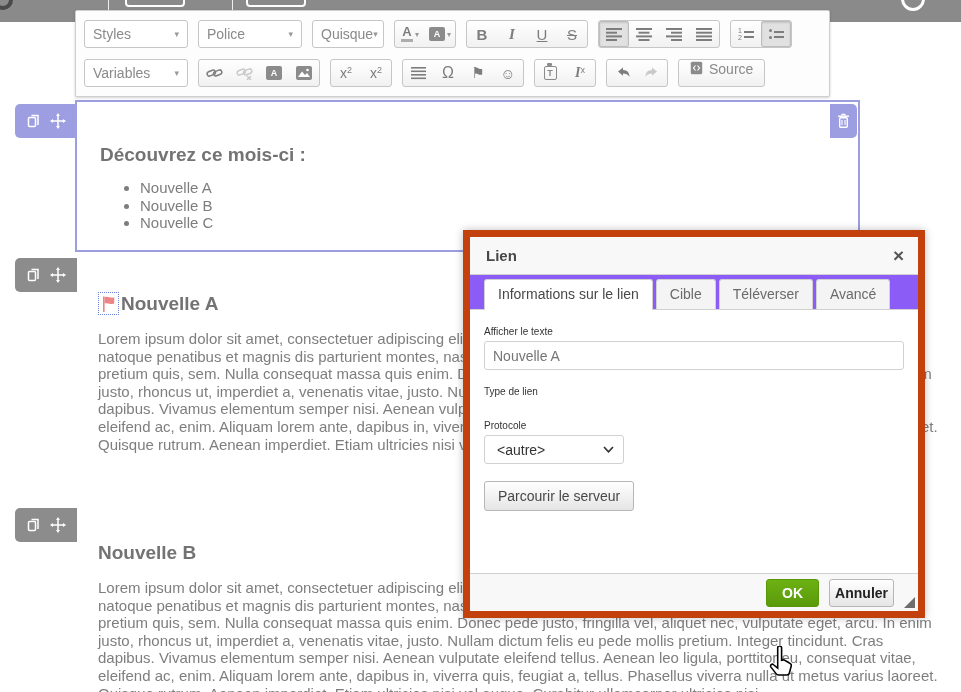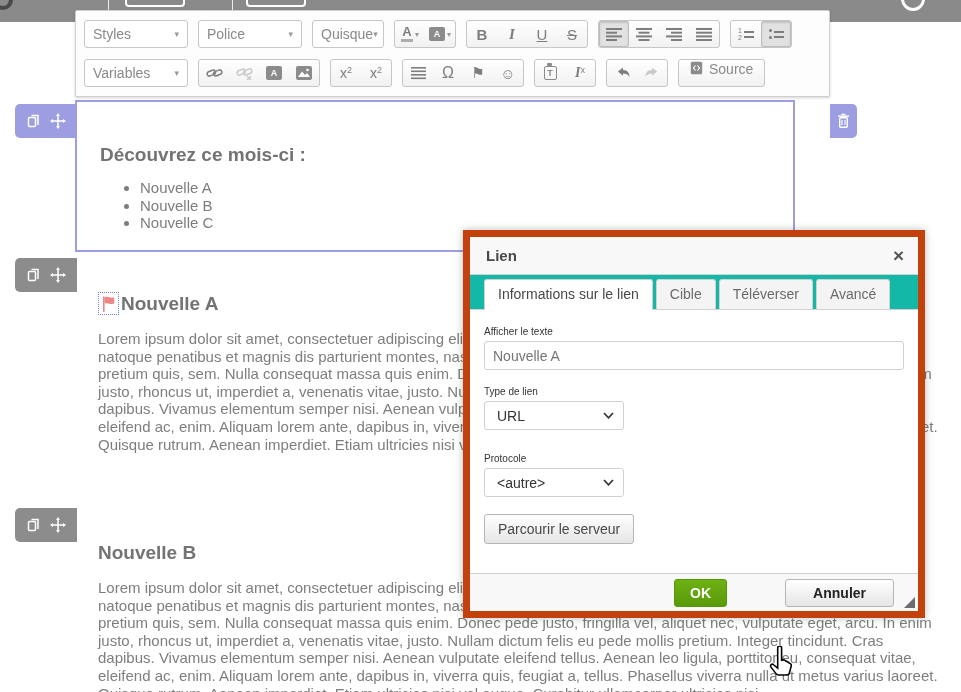"Découvrez ce mois-ci :" .block1-box { width: 720px -> 785px }
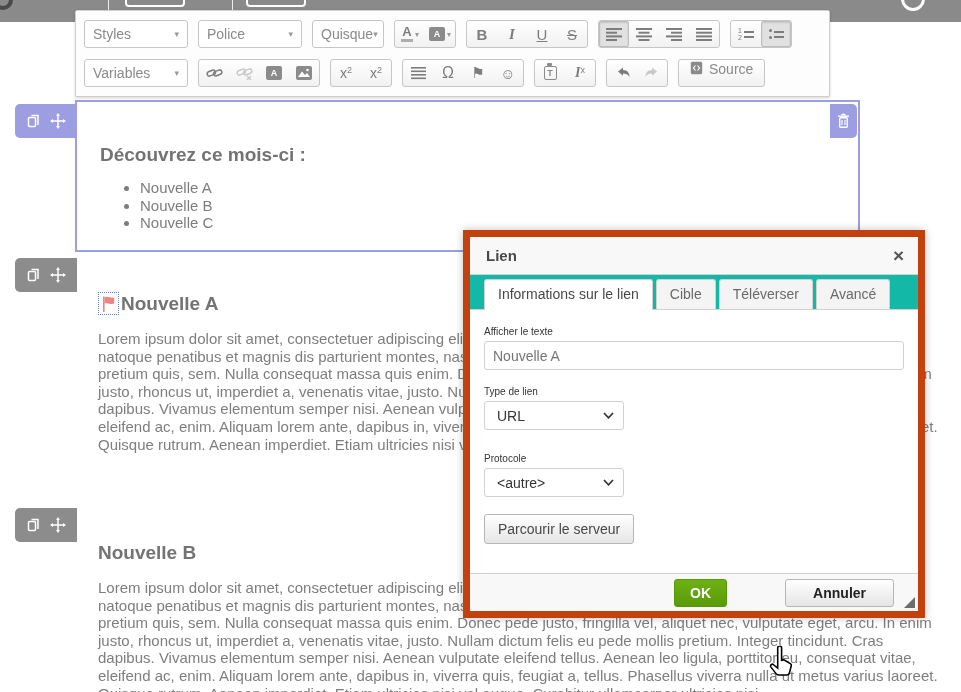"Informations sur le lien" .dlg-tabs { background: #14b8a6 -> #8b5cf6 }
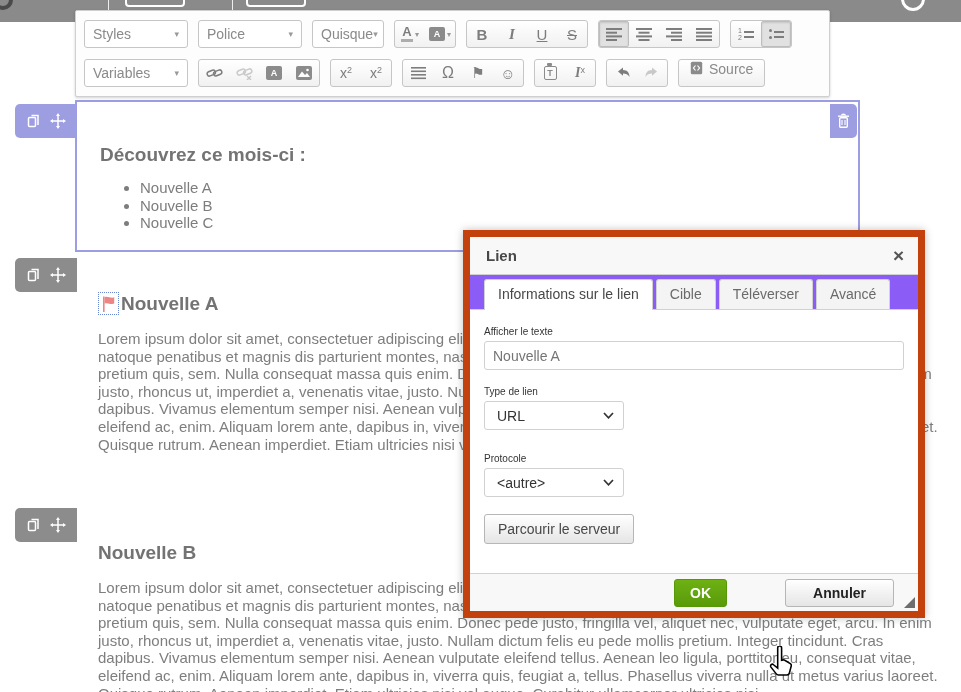"URL" div.sel { html: <div> <span>URL</span> <svg> <path></path> </svg> </div> -> none }
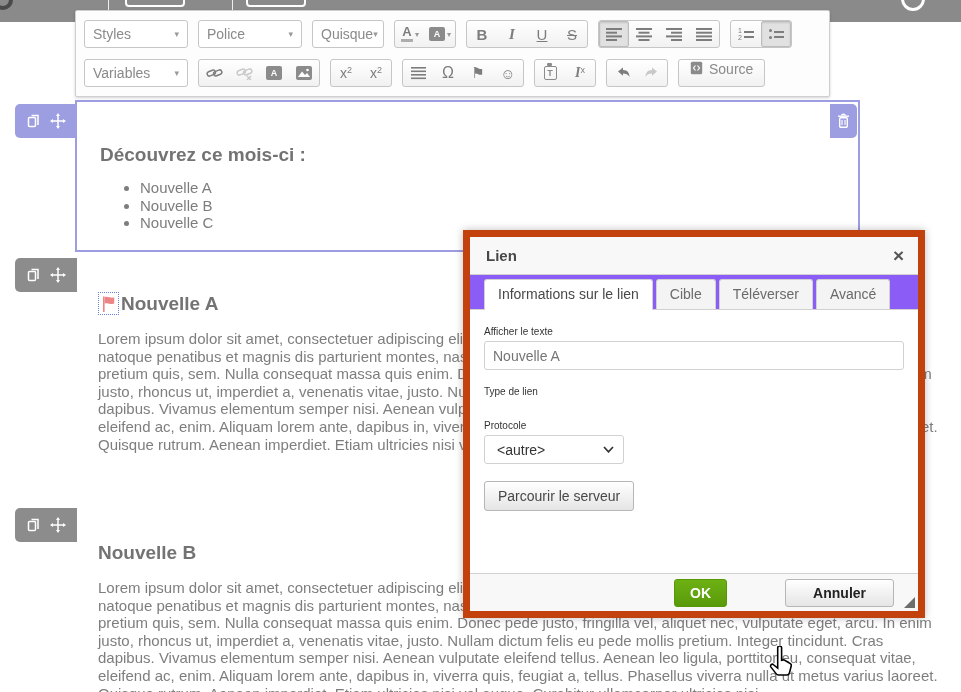"Annuler" .cancel-btn { margin-left: 48px -> none; padding: 5px 27px -> 5px 5px }
